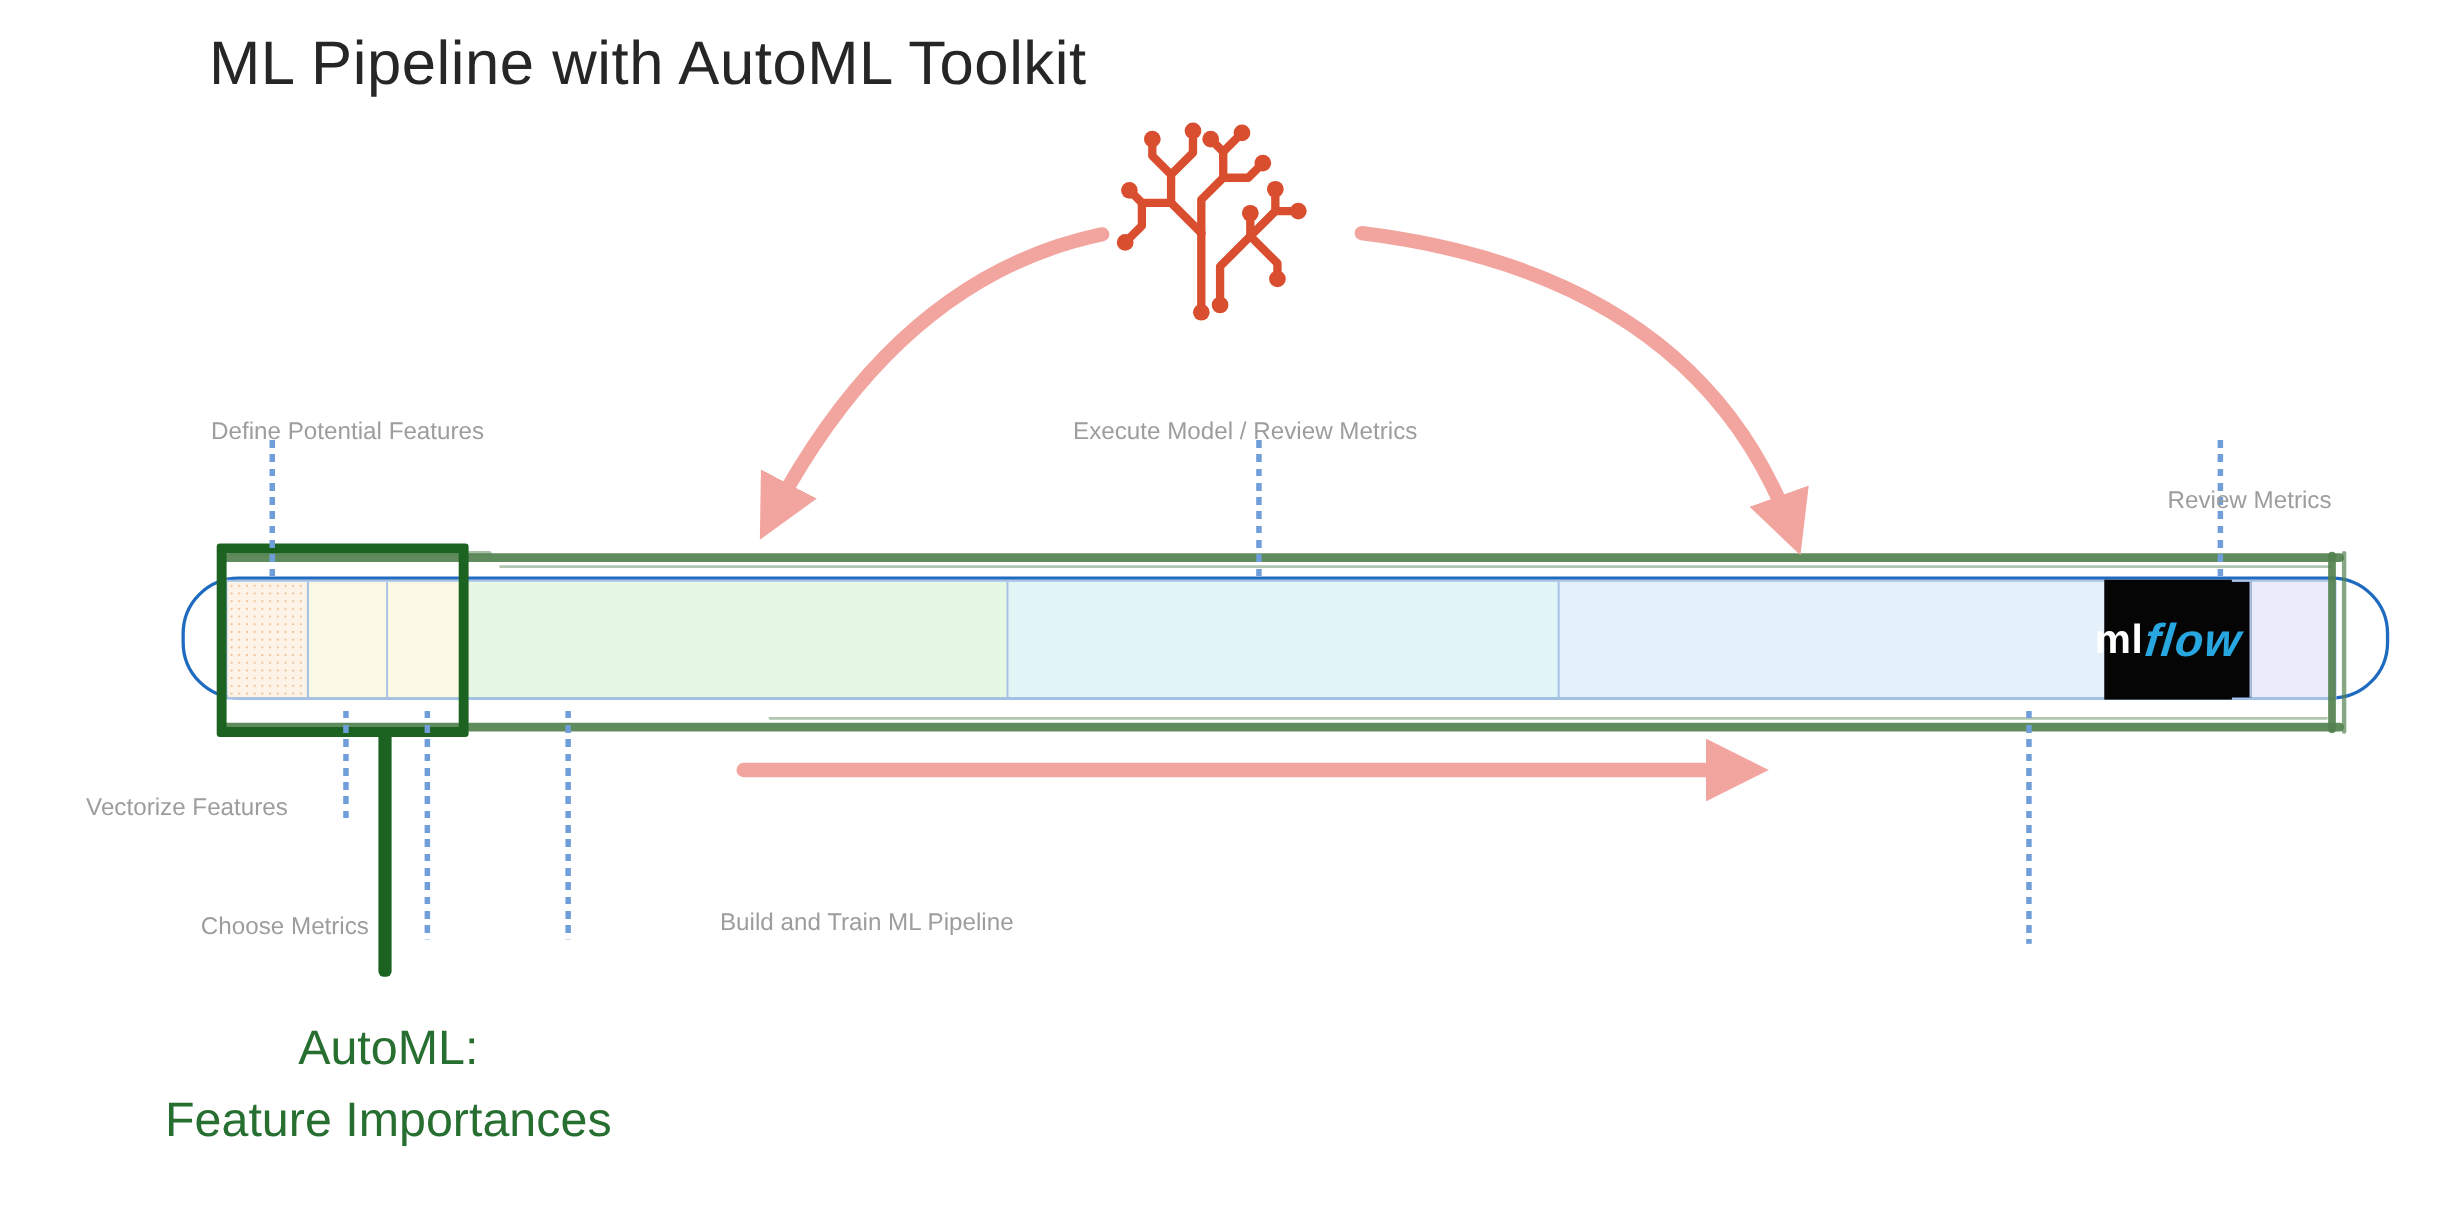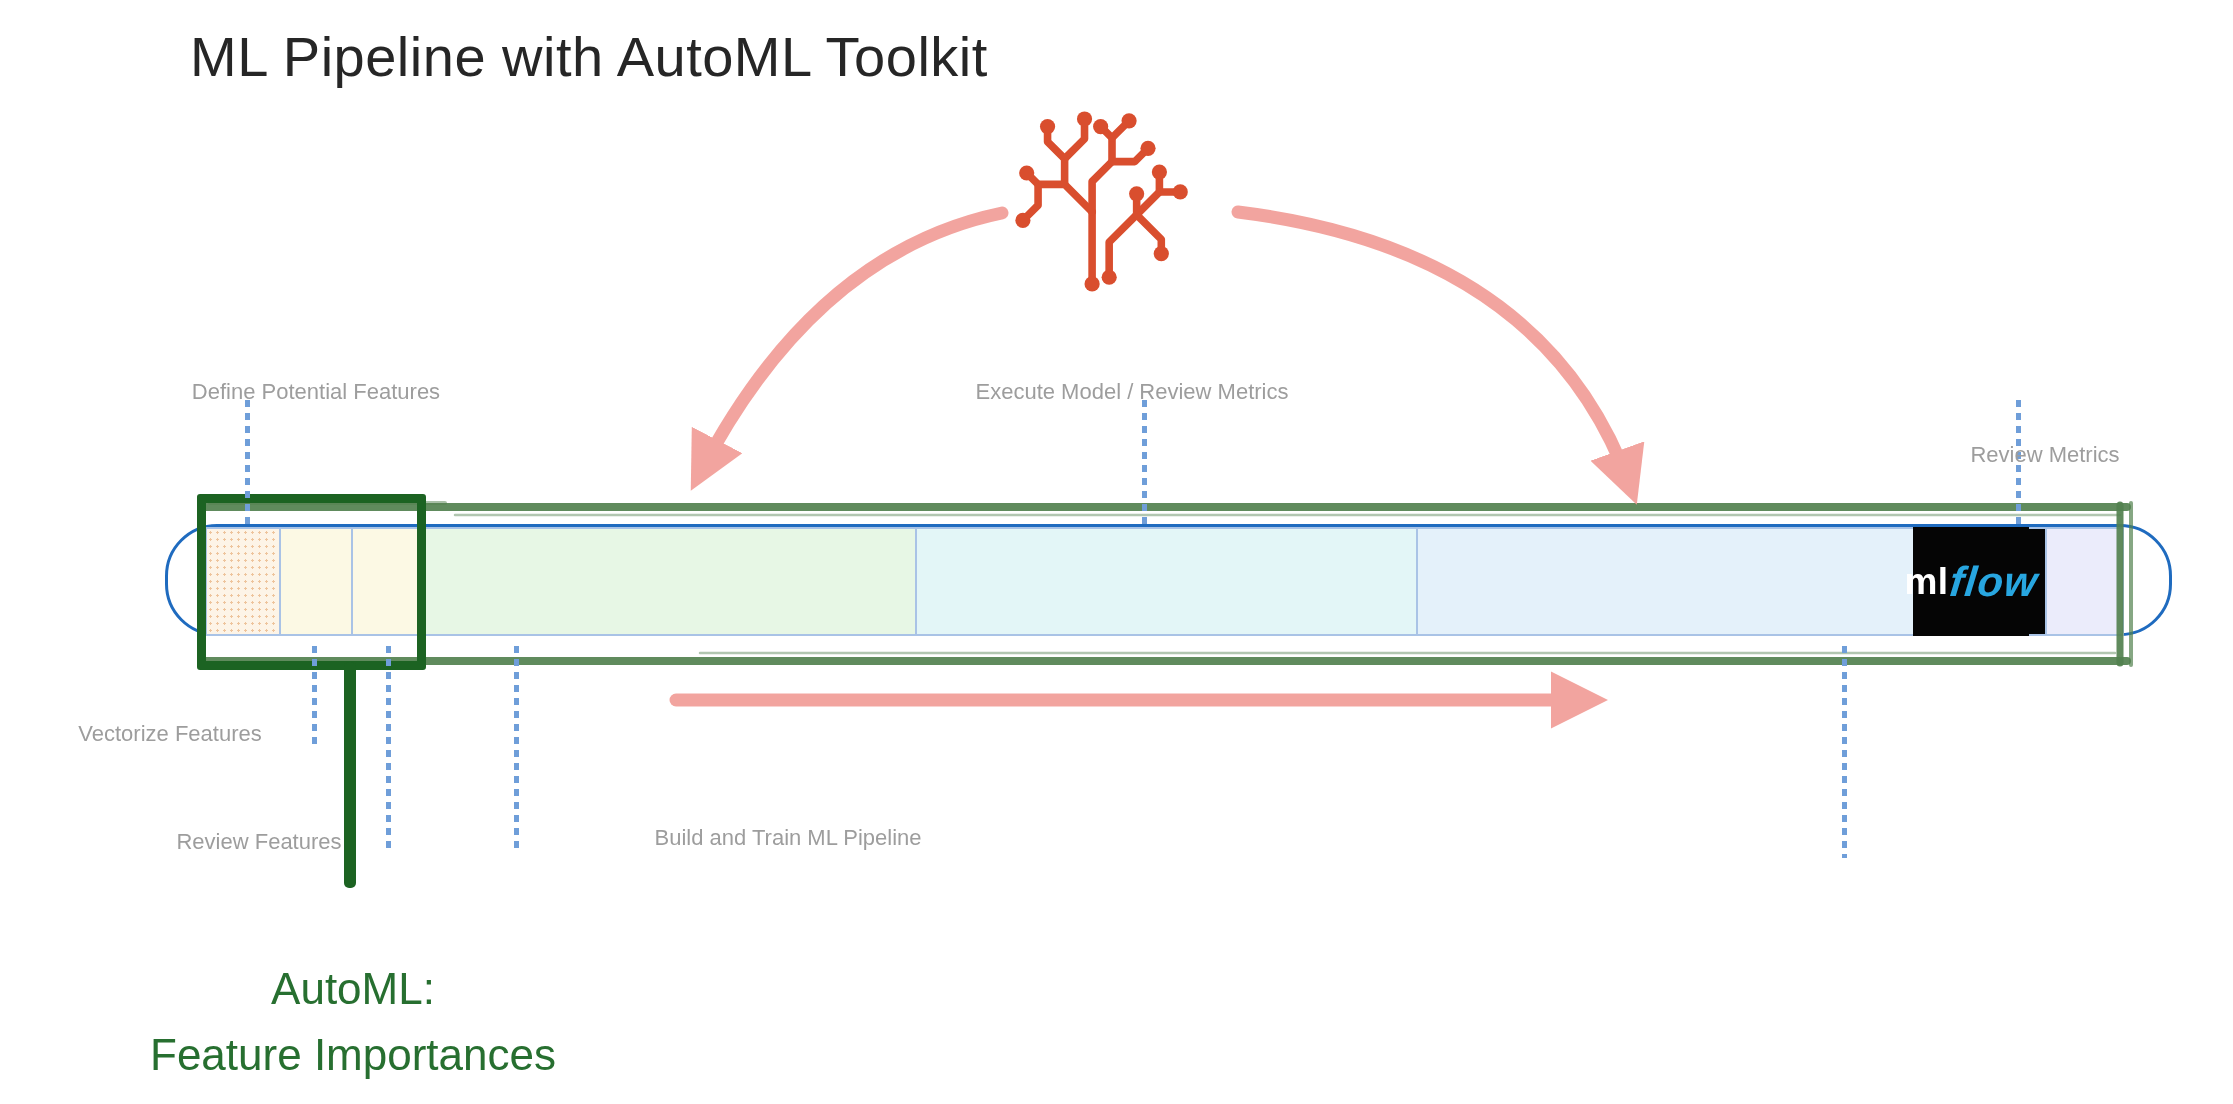"Review Features" div.step-label { text: Review Features -> Choose Metrics }
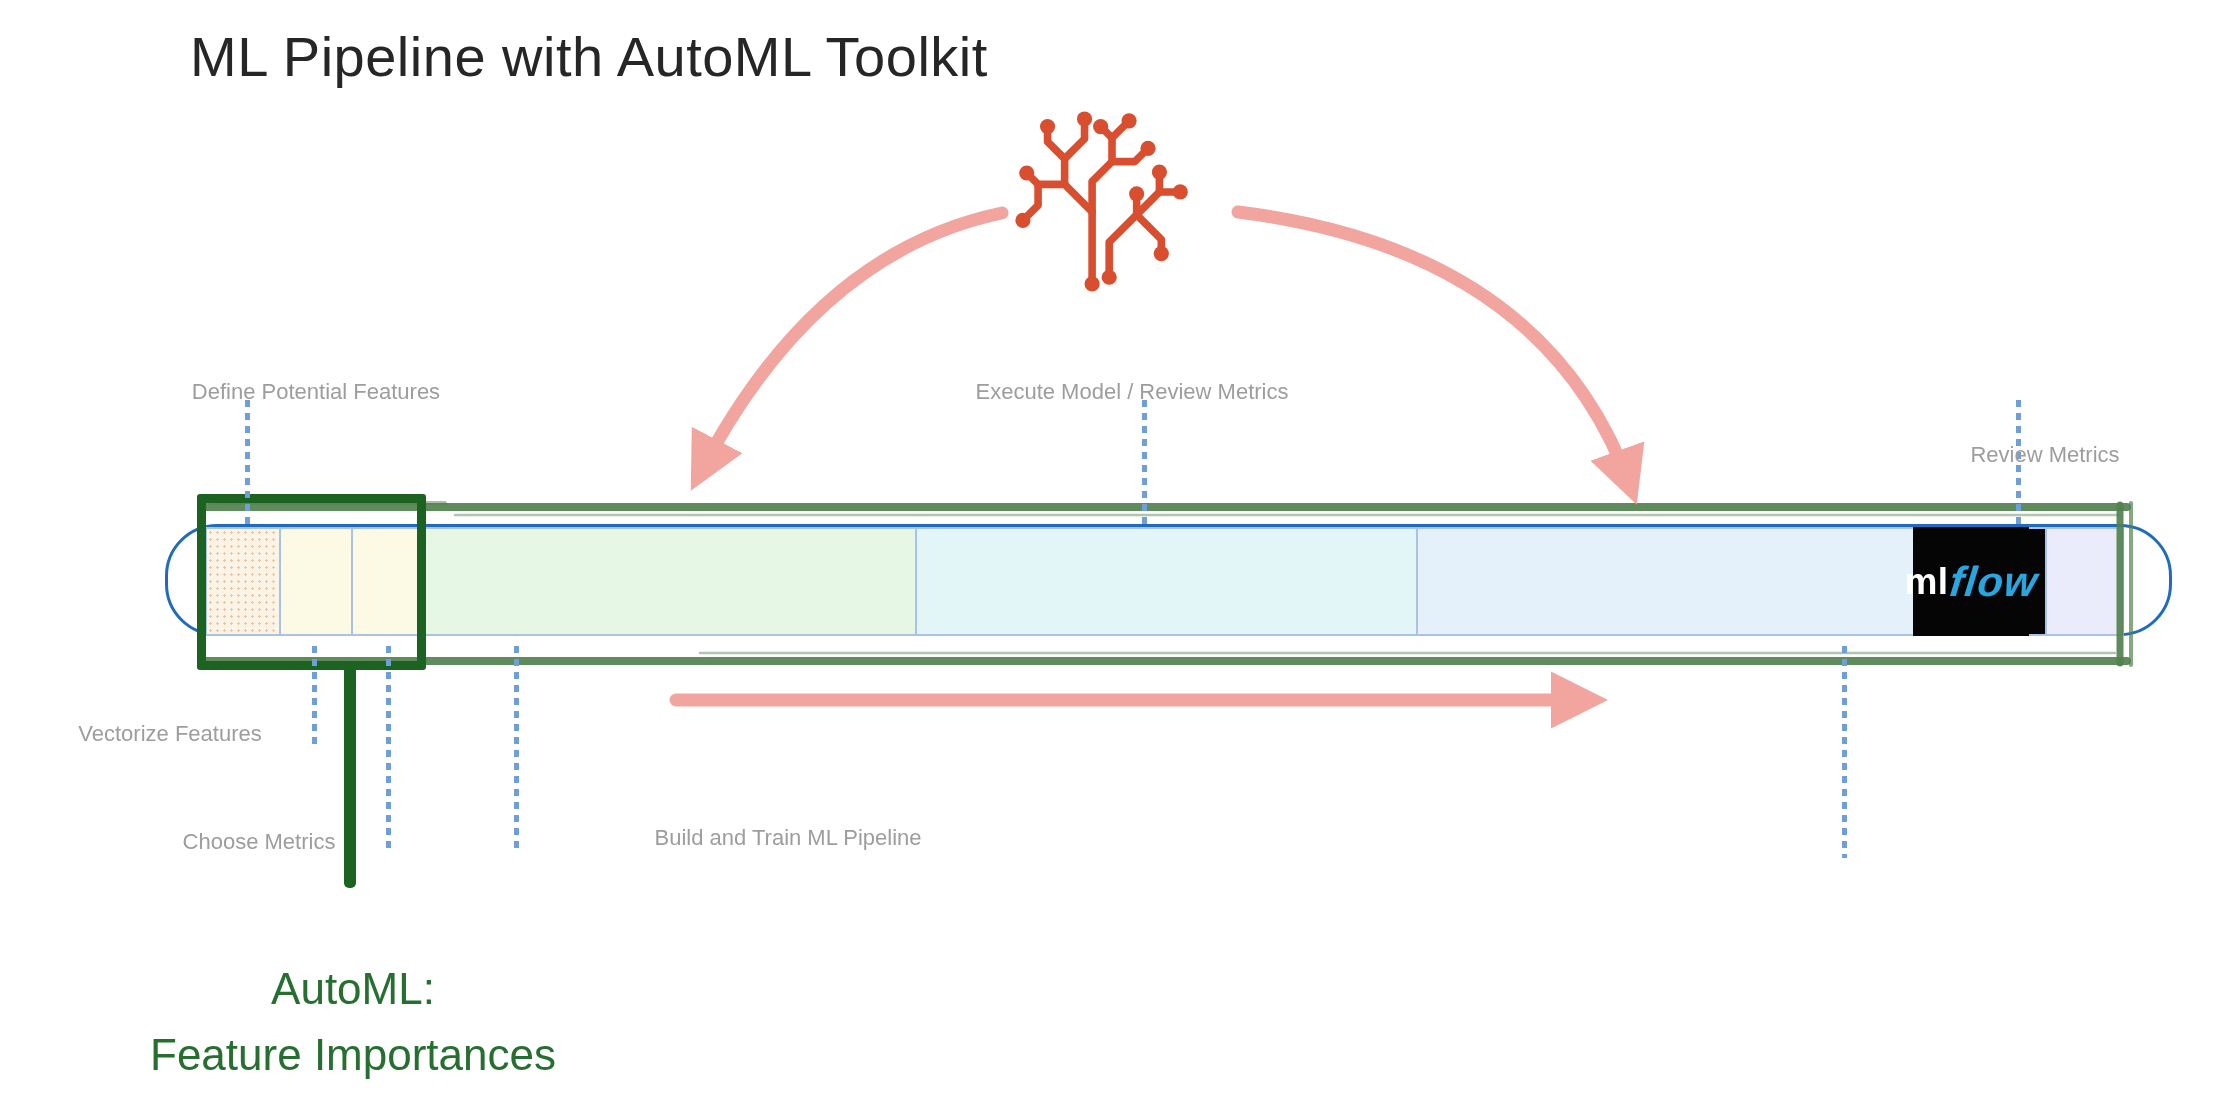"AutoML:" .annotation { margin-top: 36px -> none }
